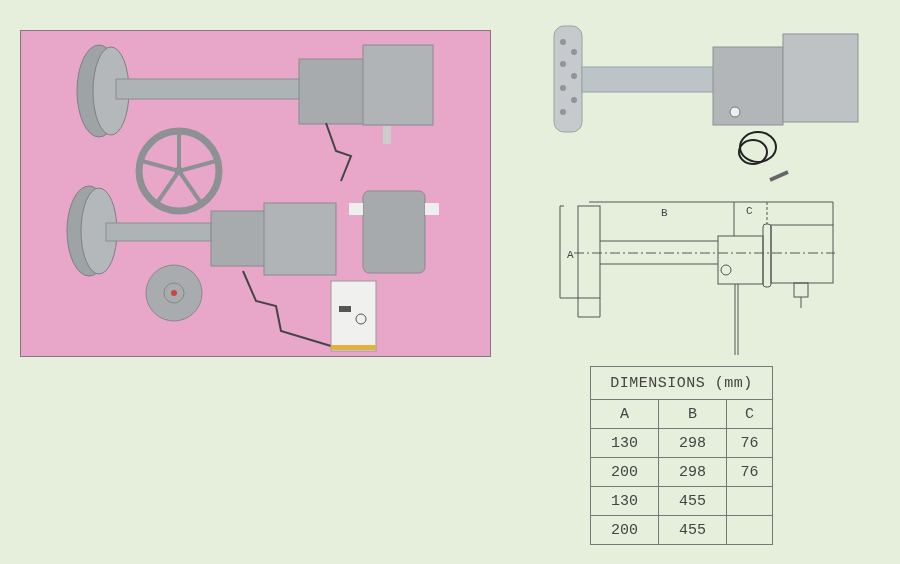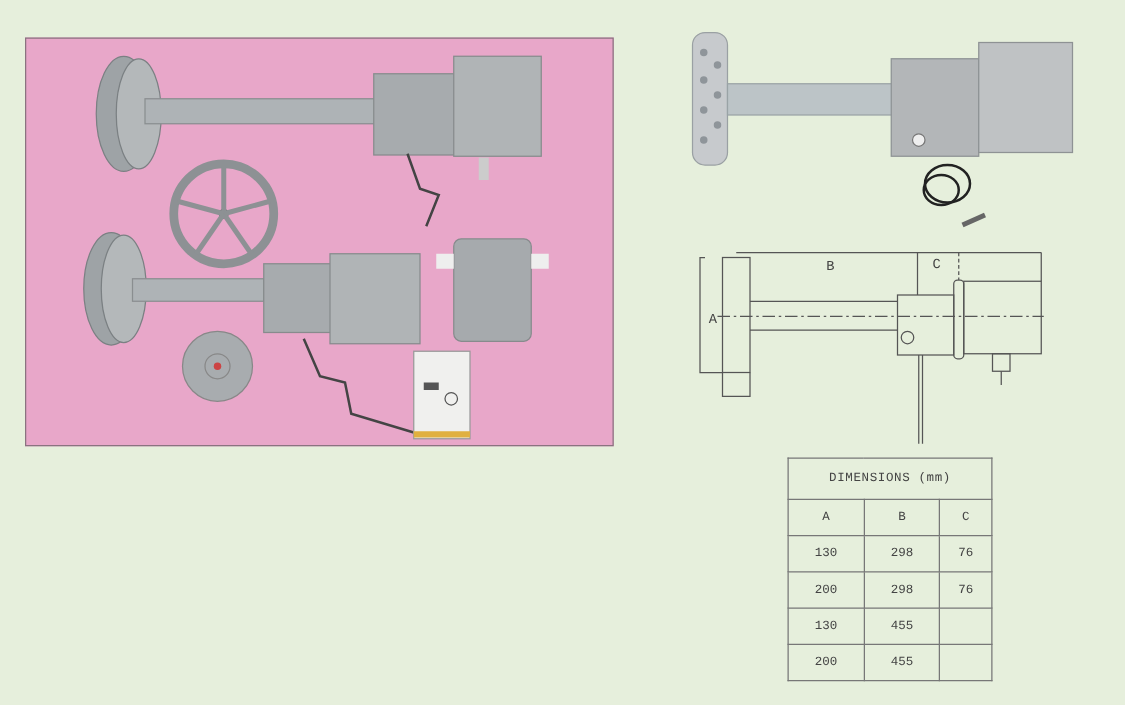"DIMENSIONS (mm)" .dim-table { font-size: 10px -> 15px; left: 630px -> 590px; width: 164px -> 183px }
